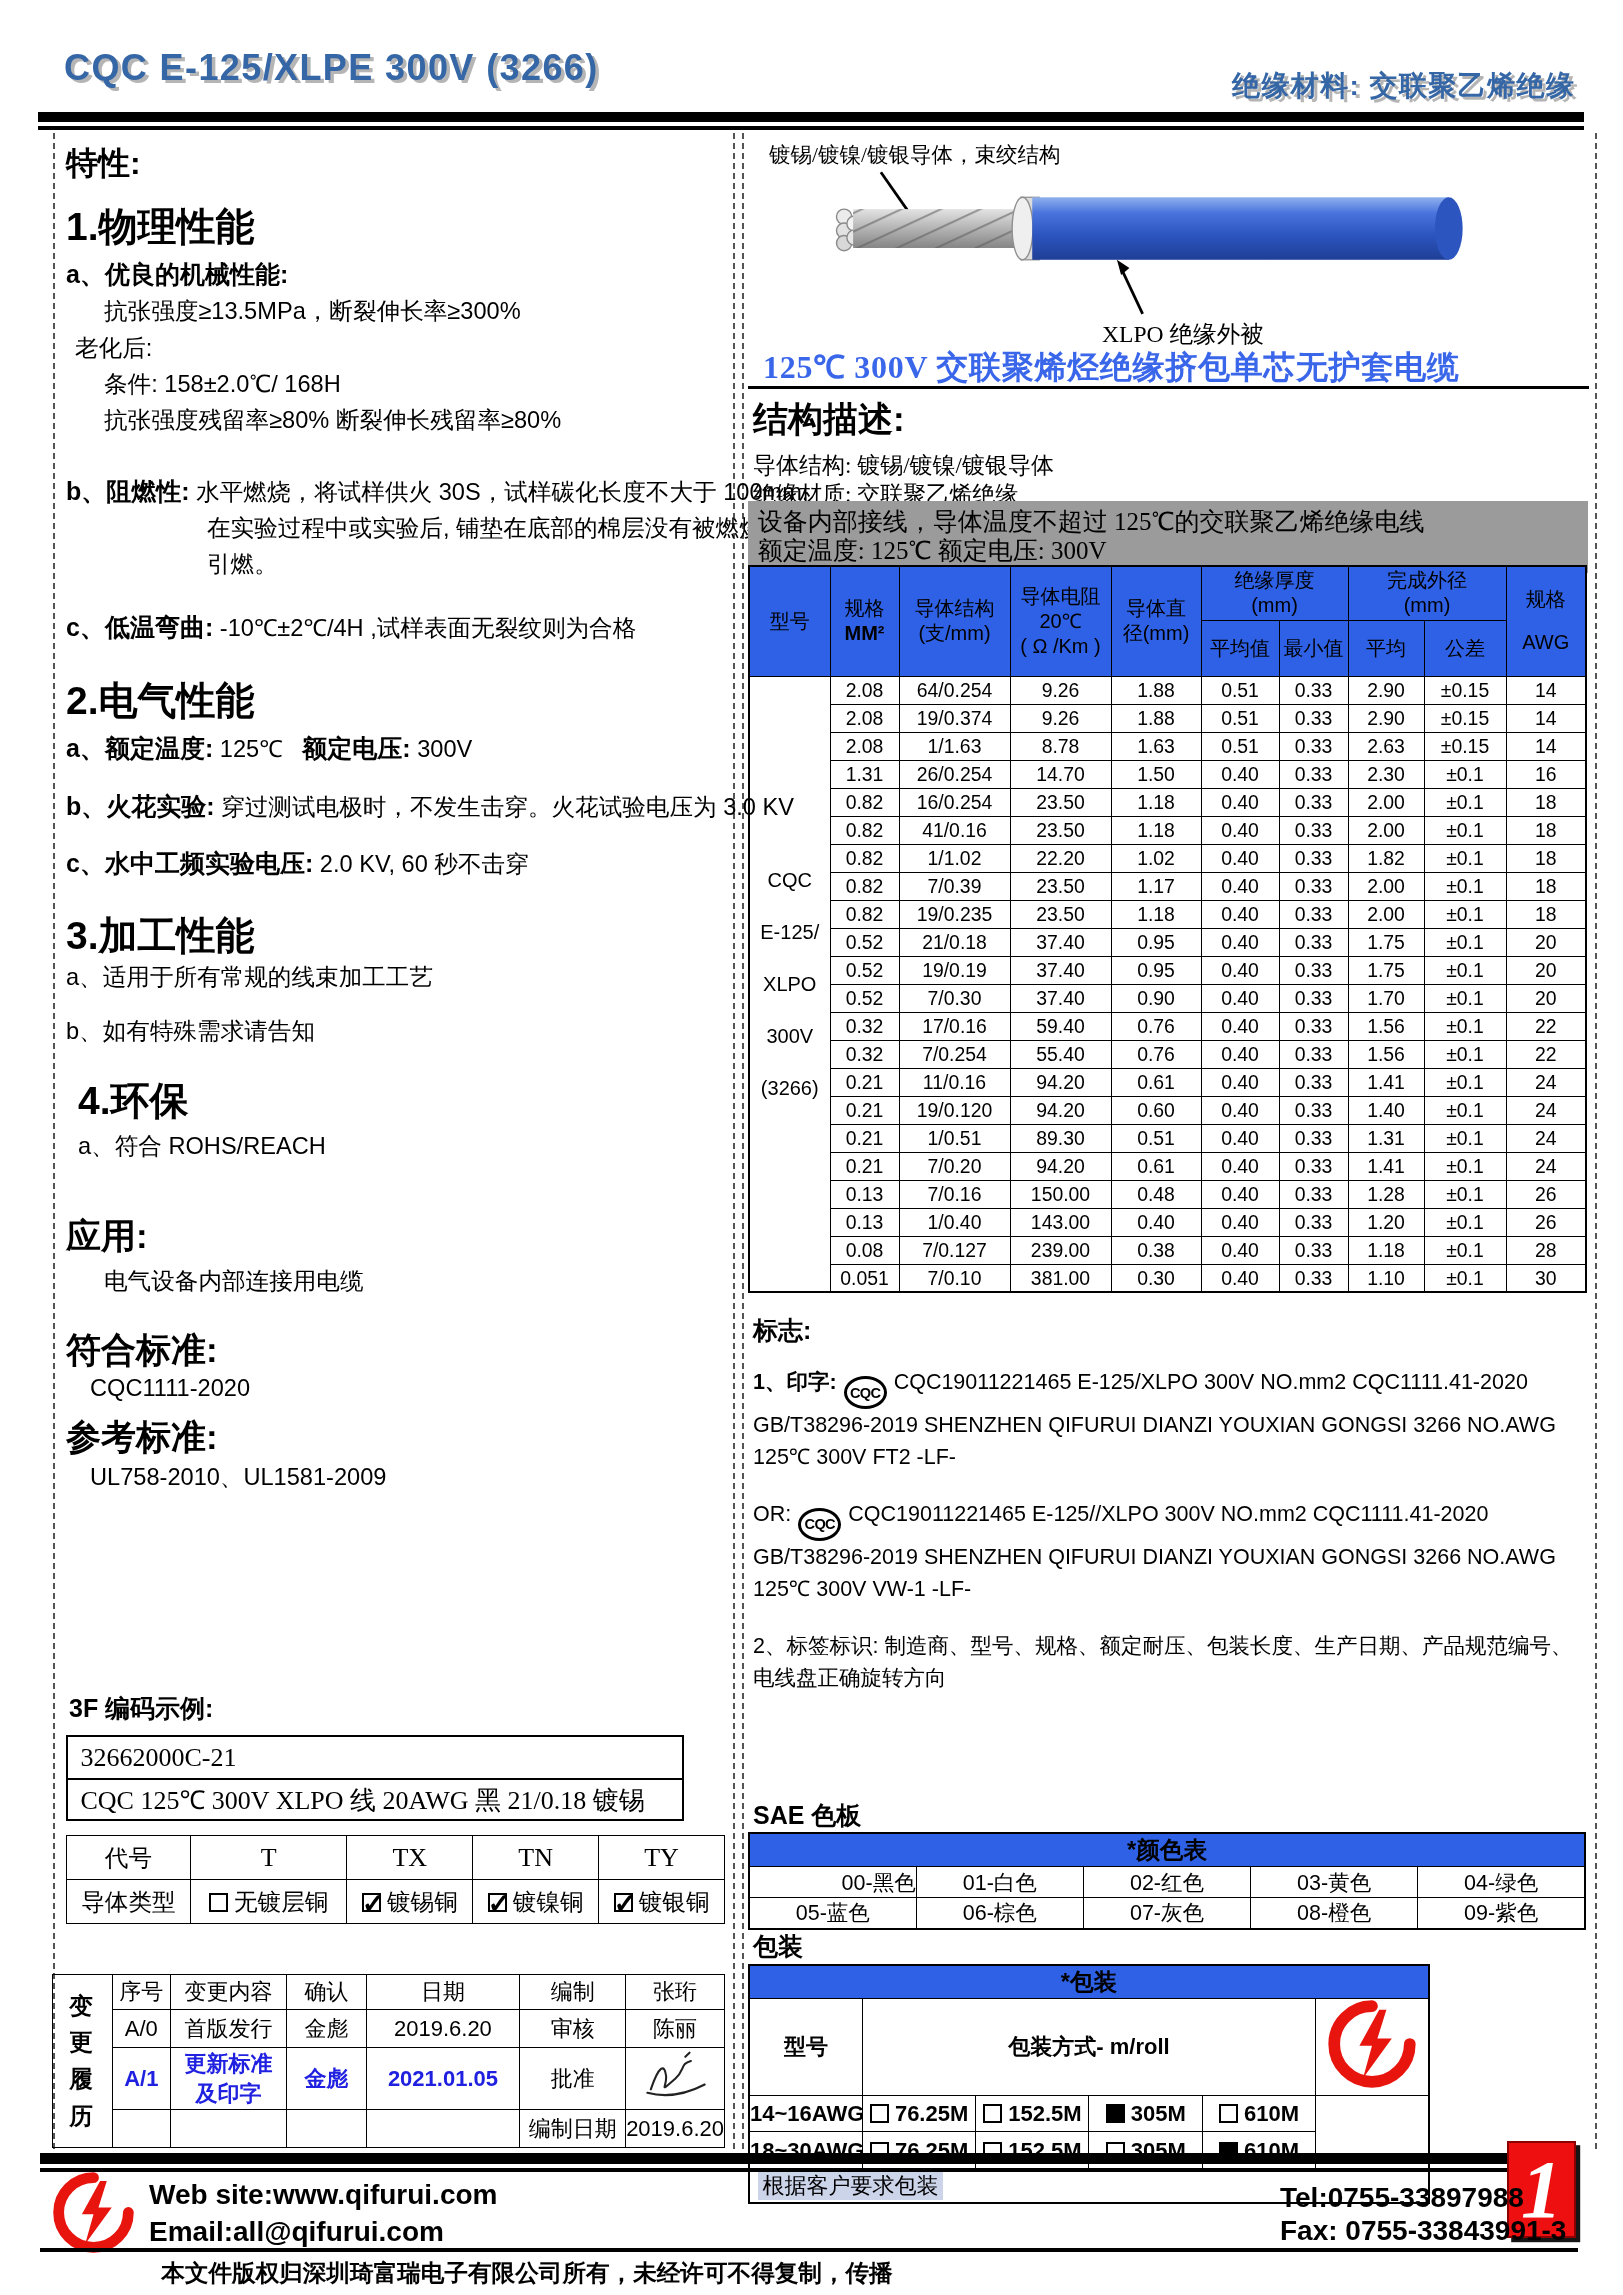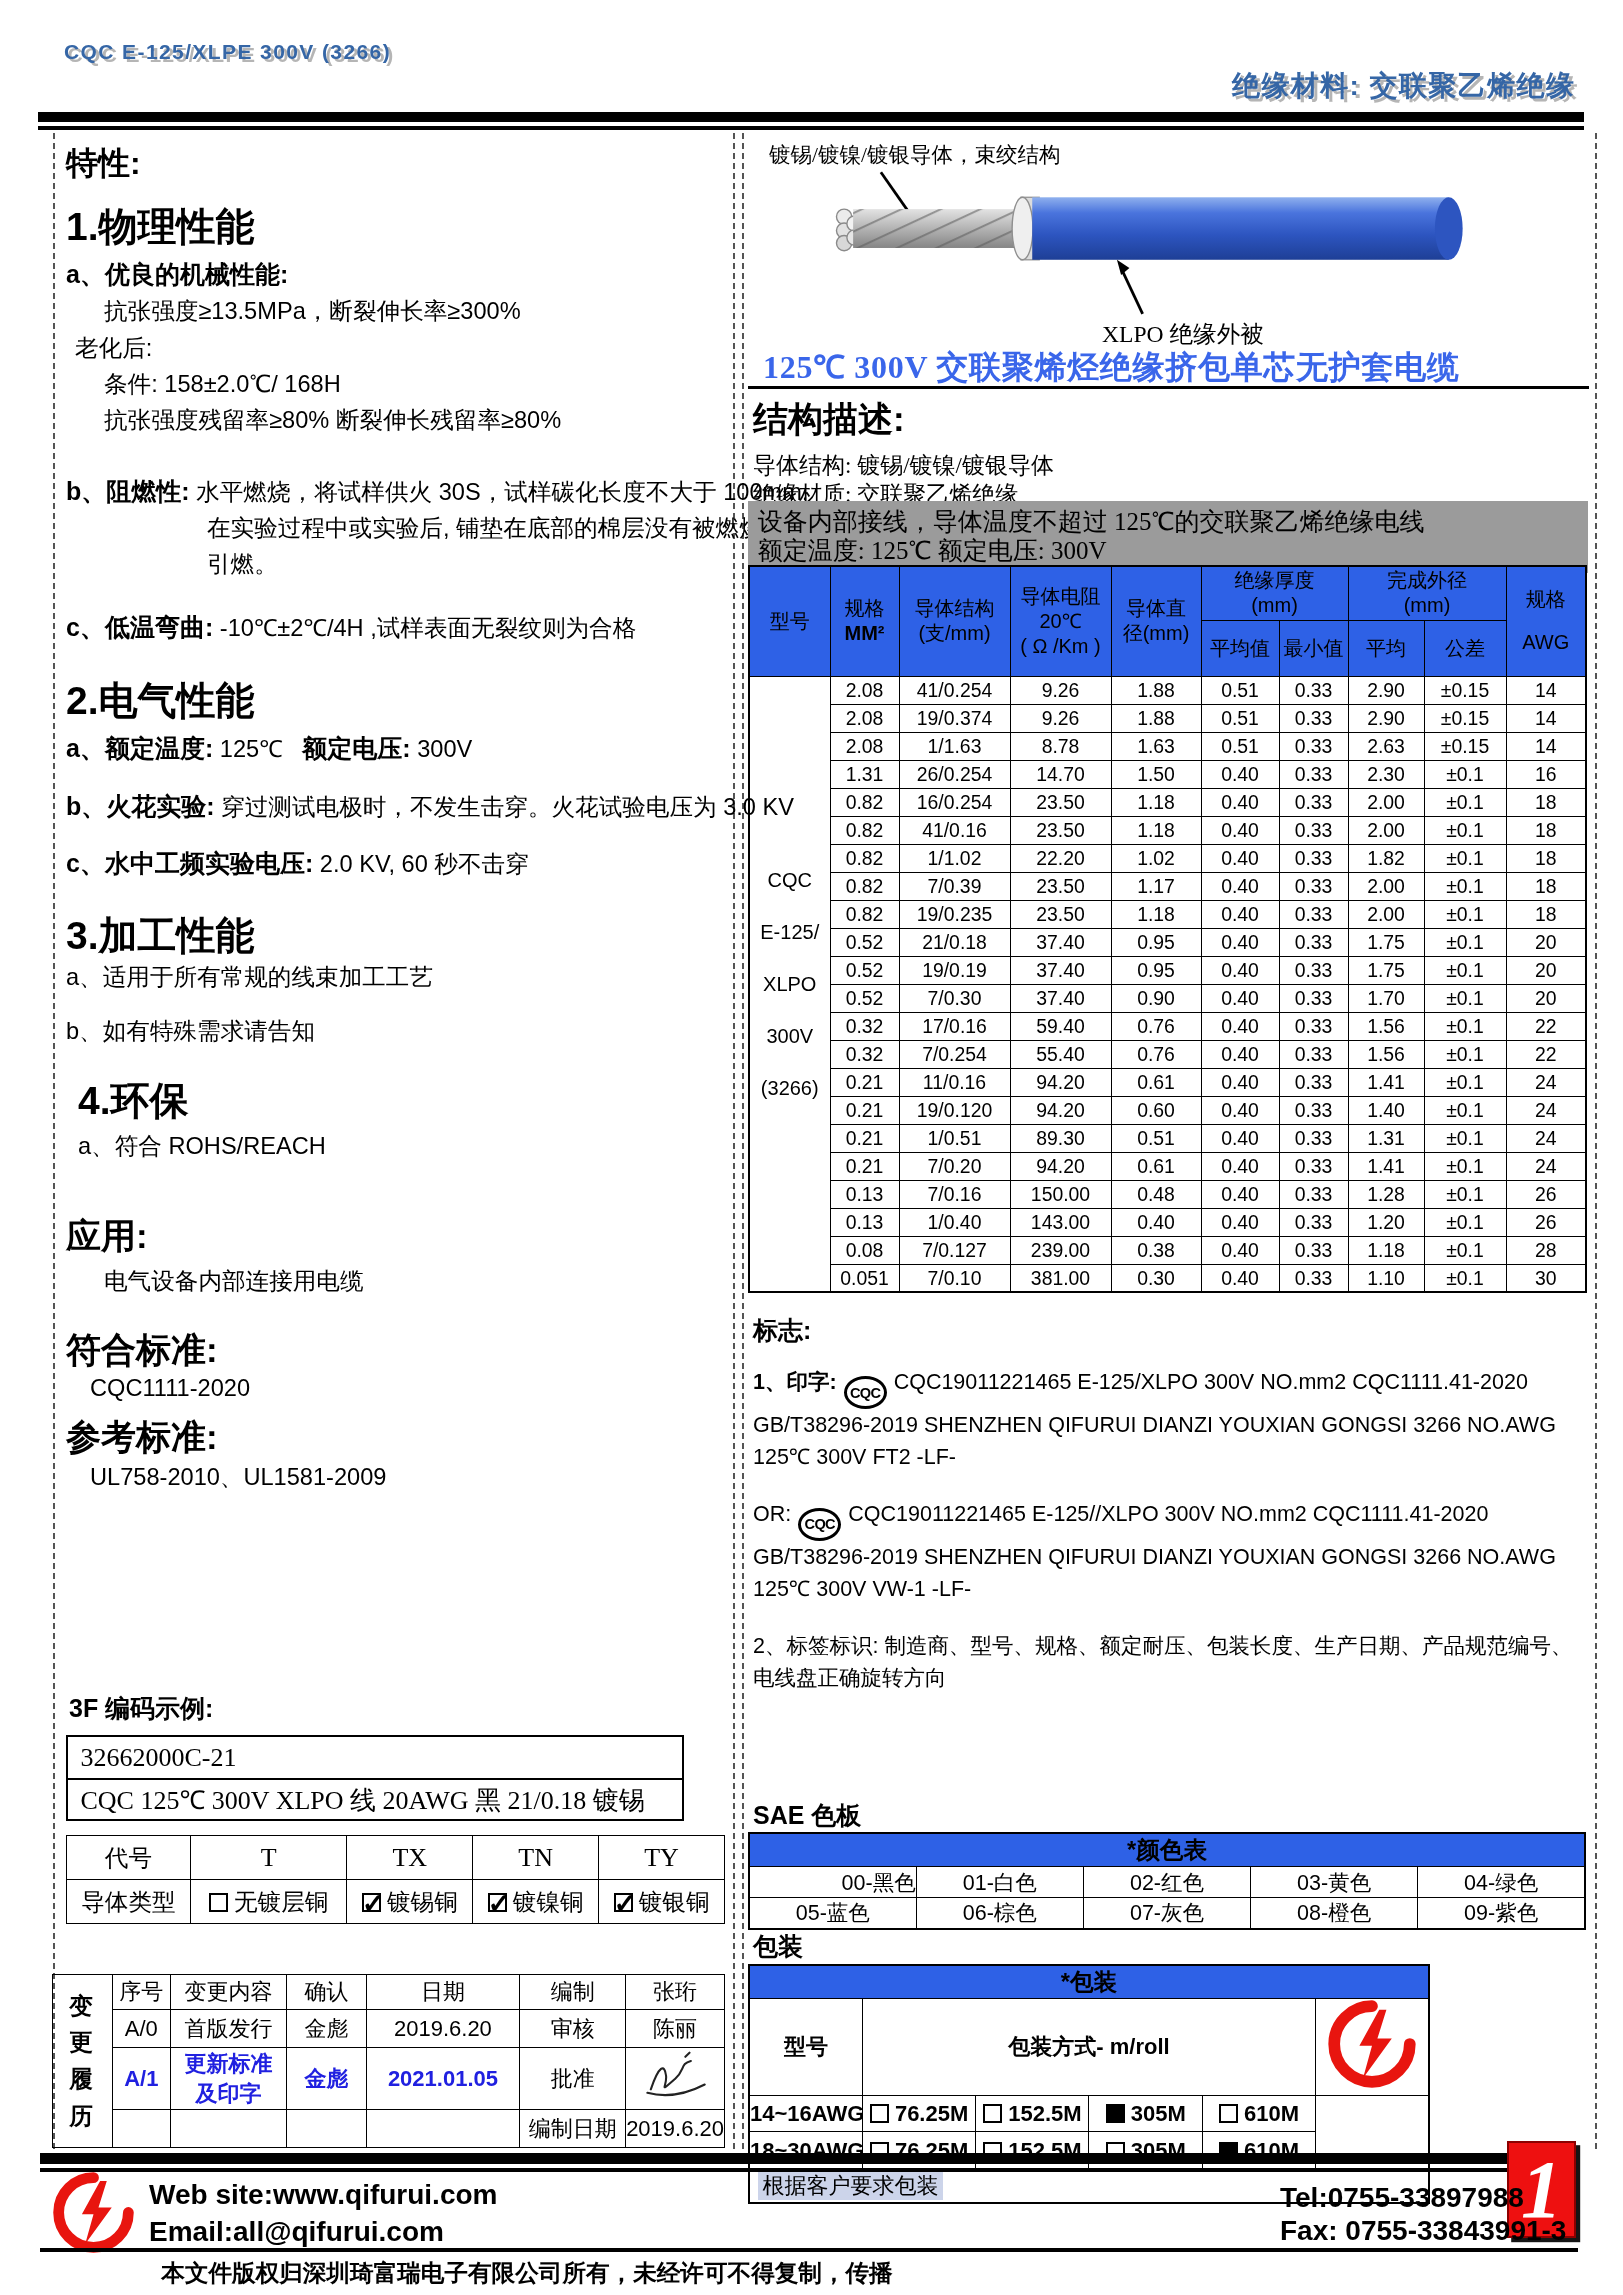"CQC E-125/XLPE 300V (3266)" div.abs { font-size: 21px -> 36px; top: 40px -> 47px }
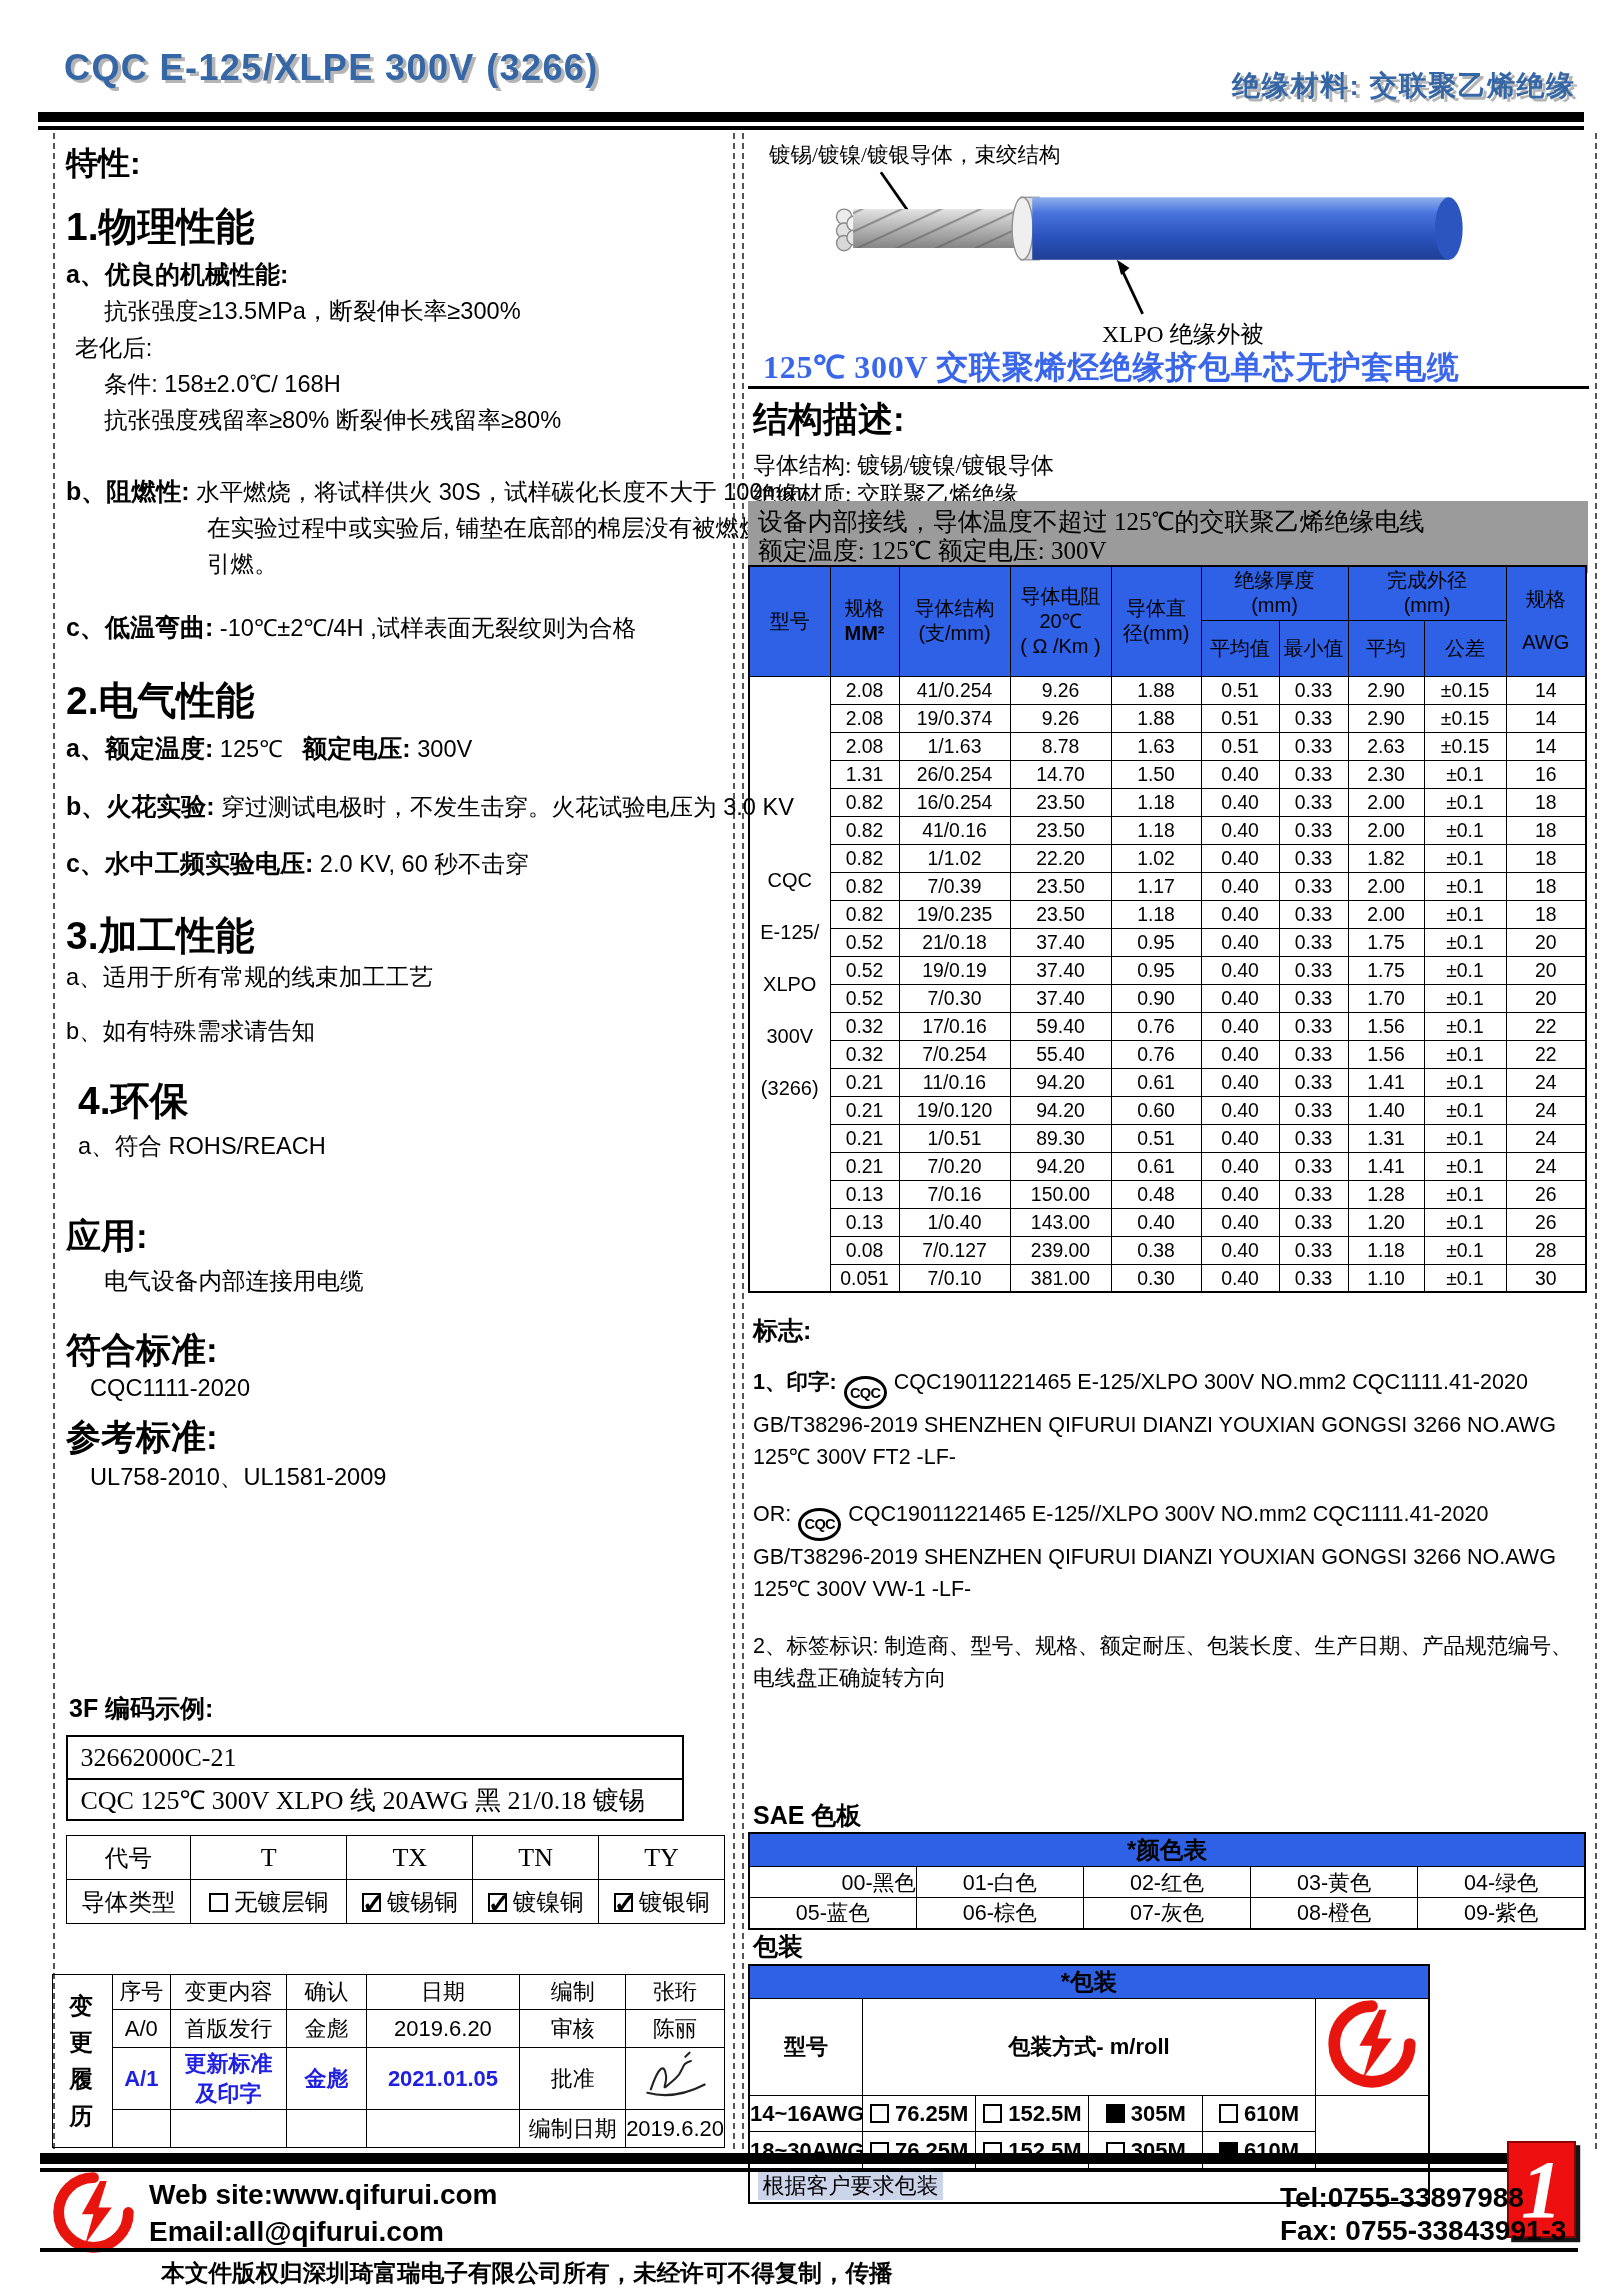"41/0.254" td { text: 41/0.254 -> 64/0.254 }
